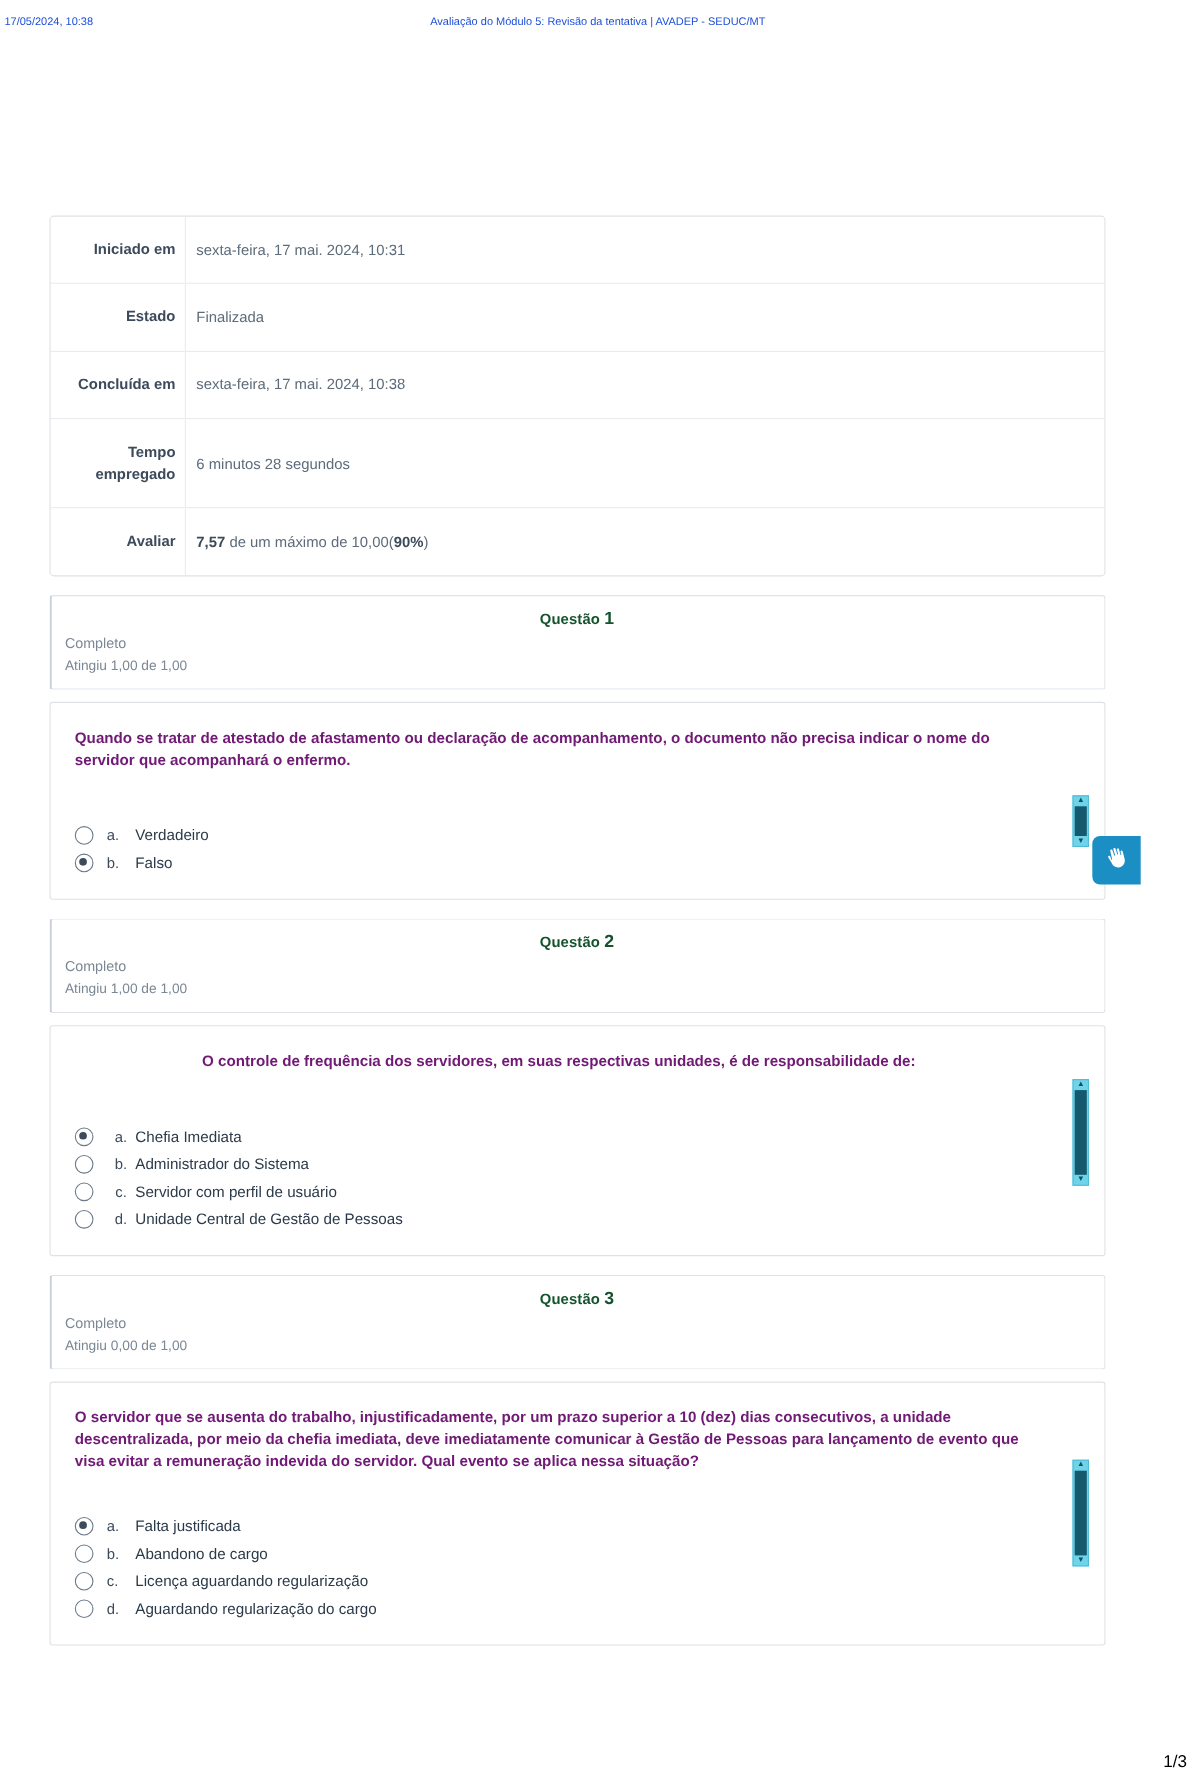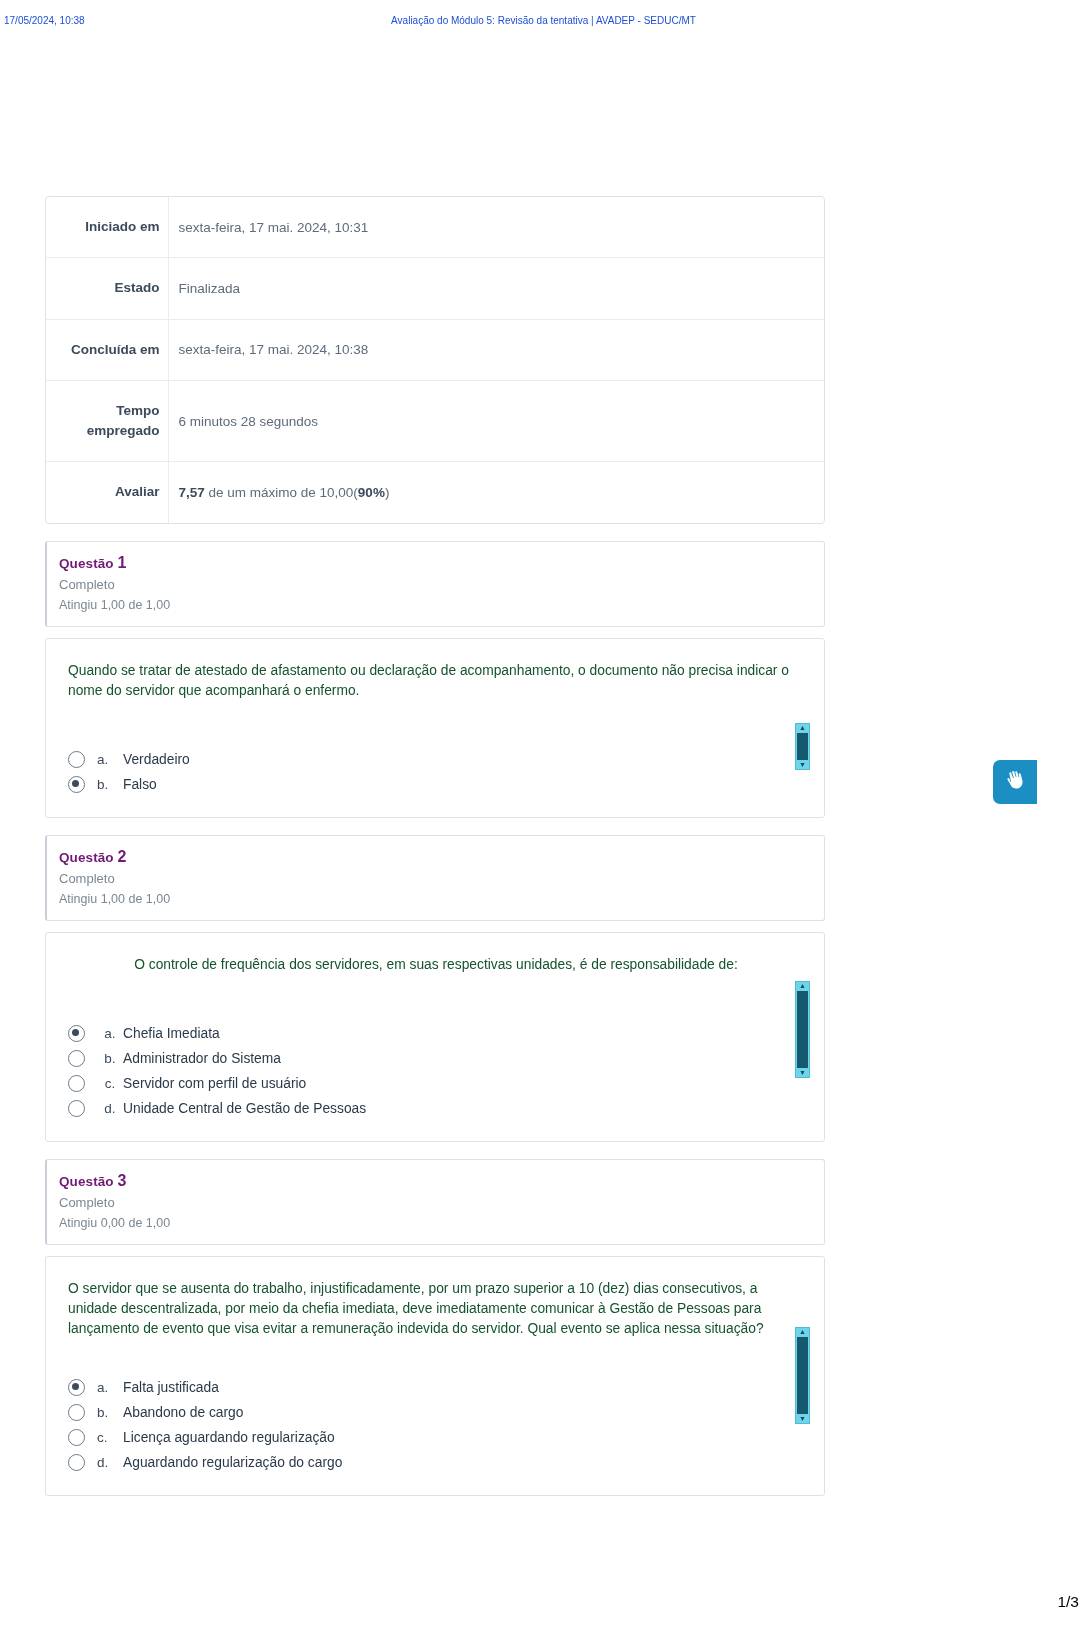"Iniciado em" .content { width: 780px -> 960px }
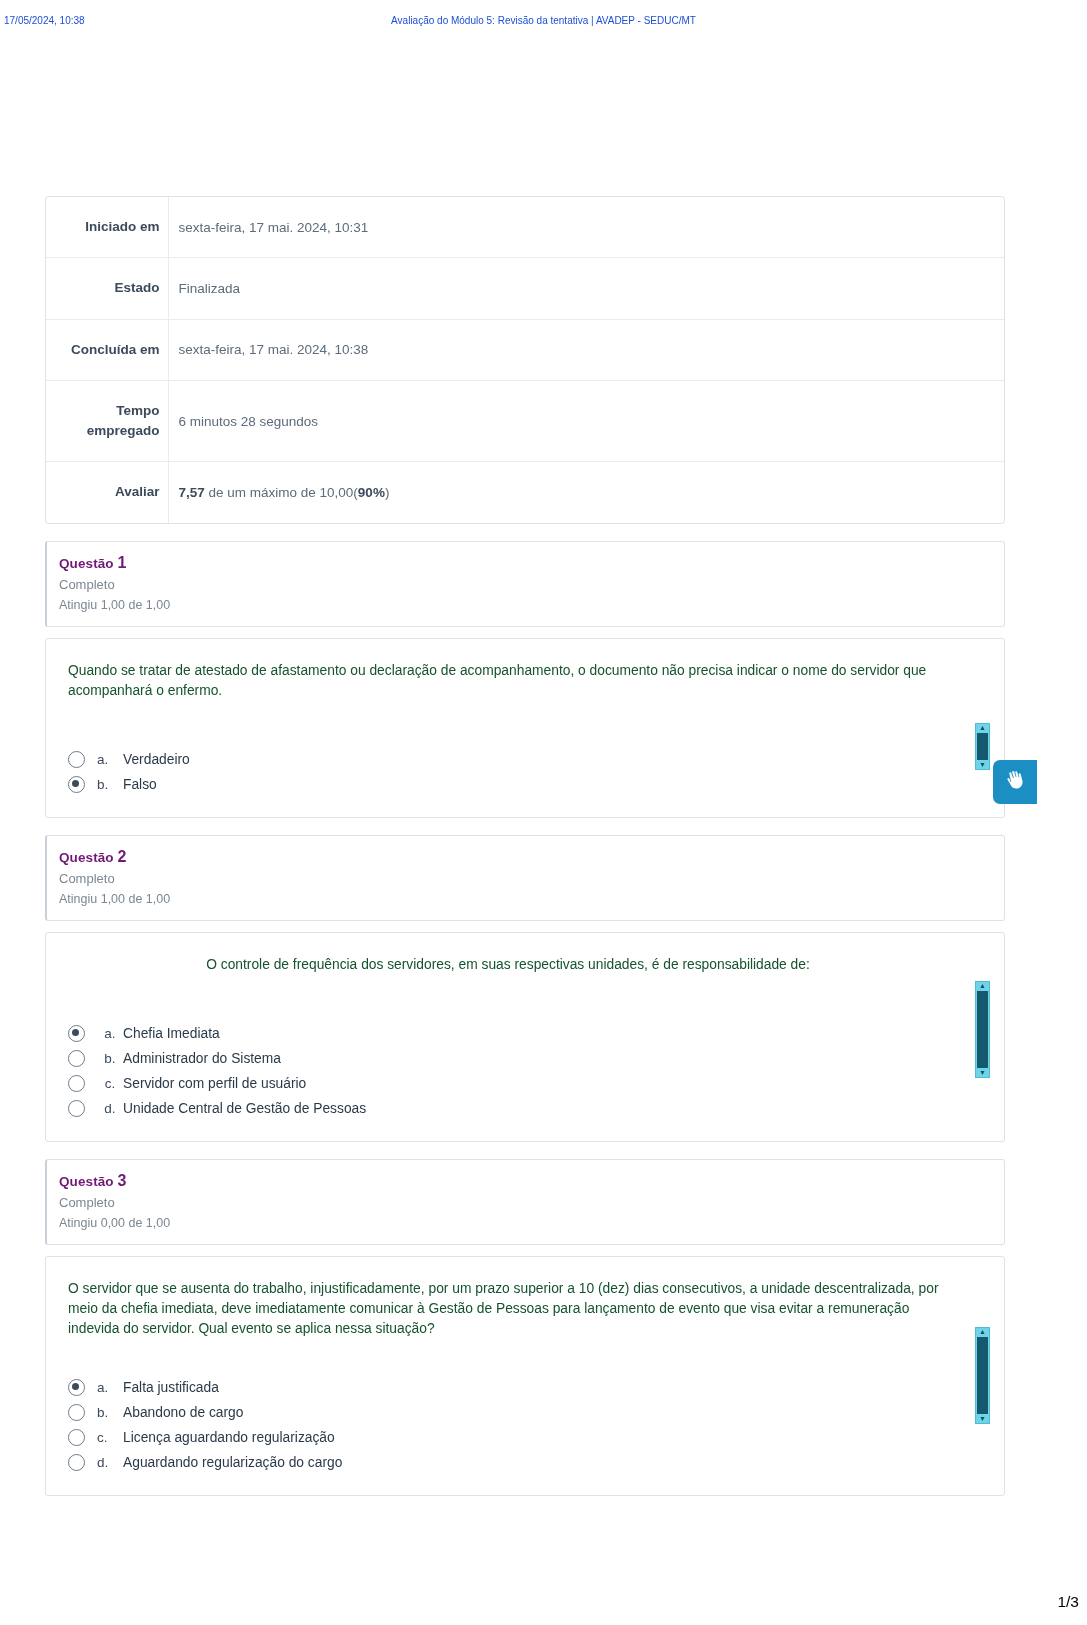"Questão 1" .q-head .q-no { color: #701a75 -> #14532d; text-align: none -> center }
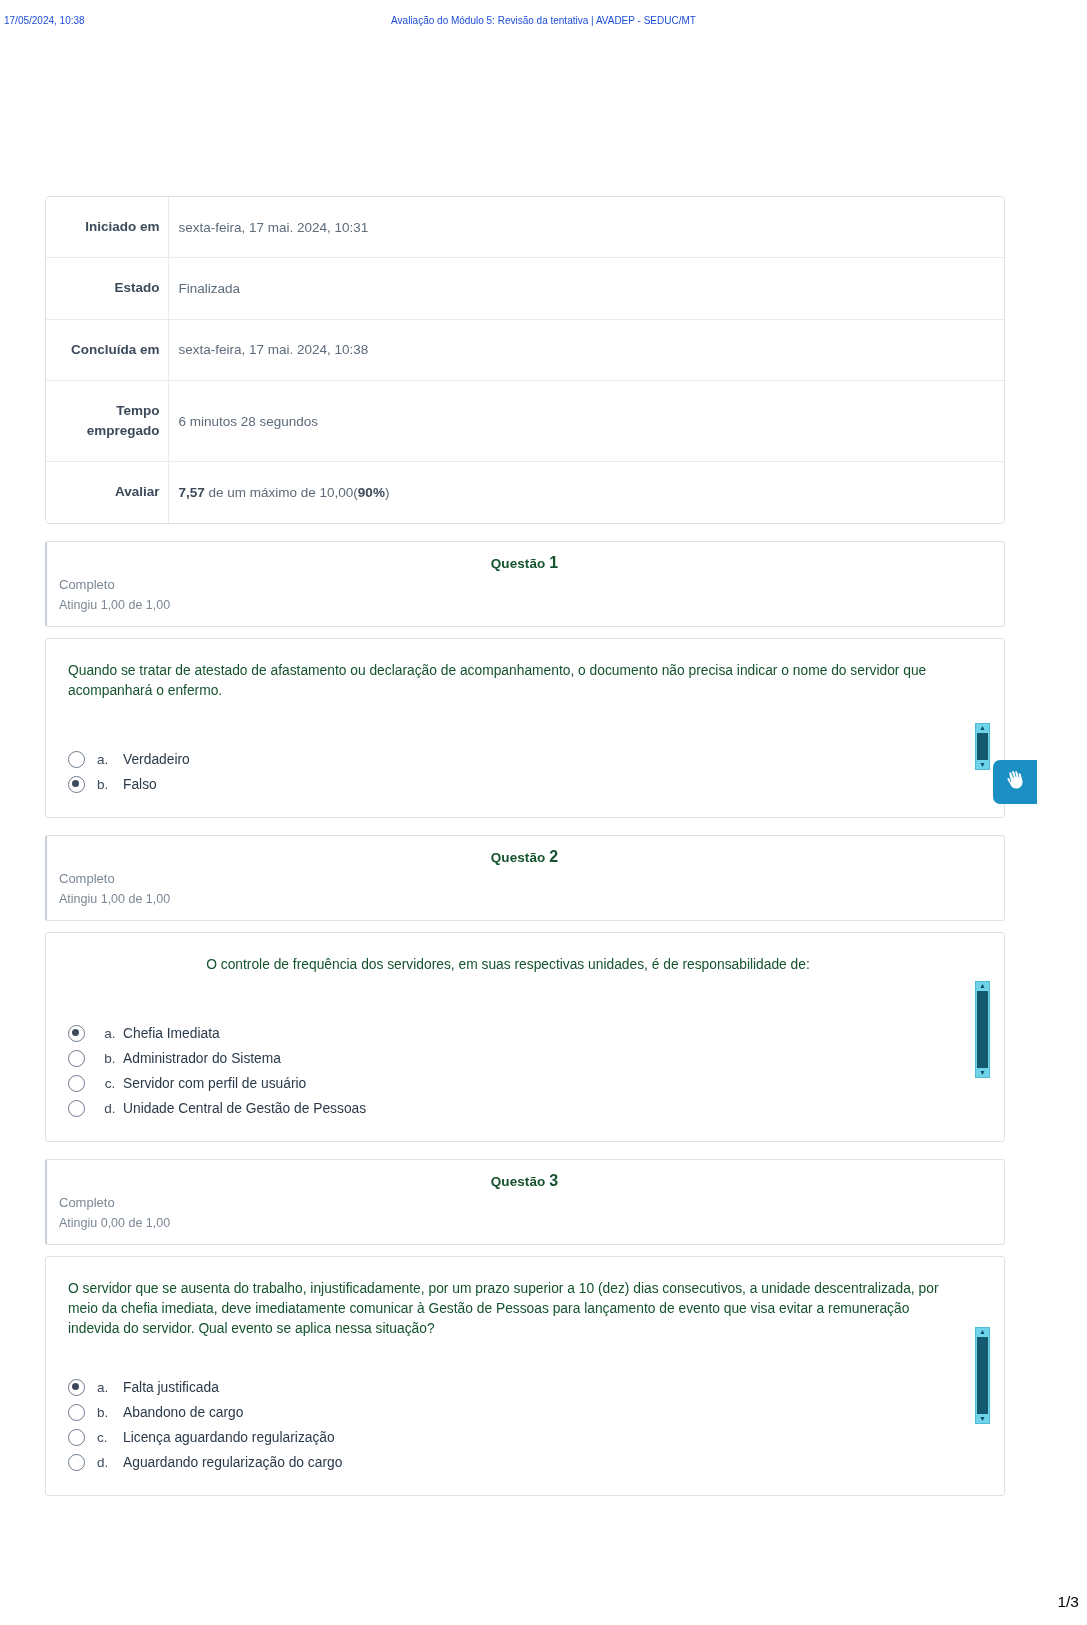"Quando se tratar de atestado" .q-text { color: #14532d -> #701a75; font-weight: none -> bold }
